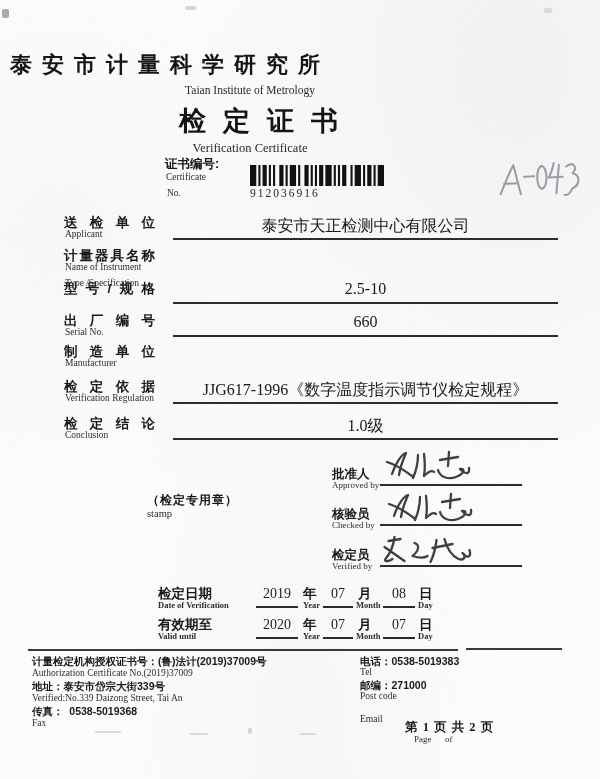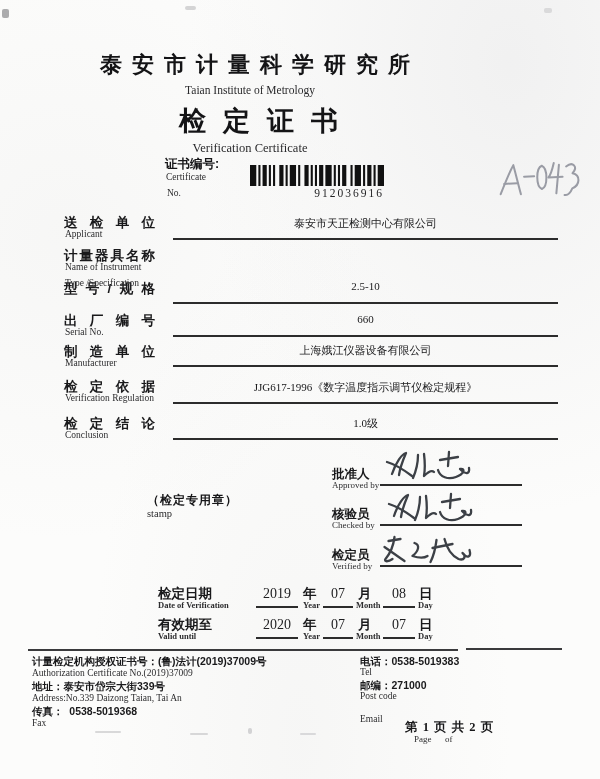"泰安市计量科学研究所" .hdr-cn { text-align: center -> left }
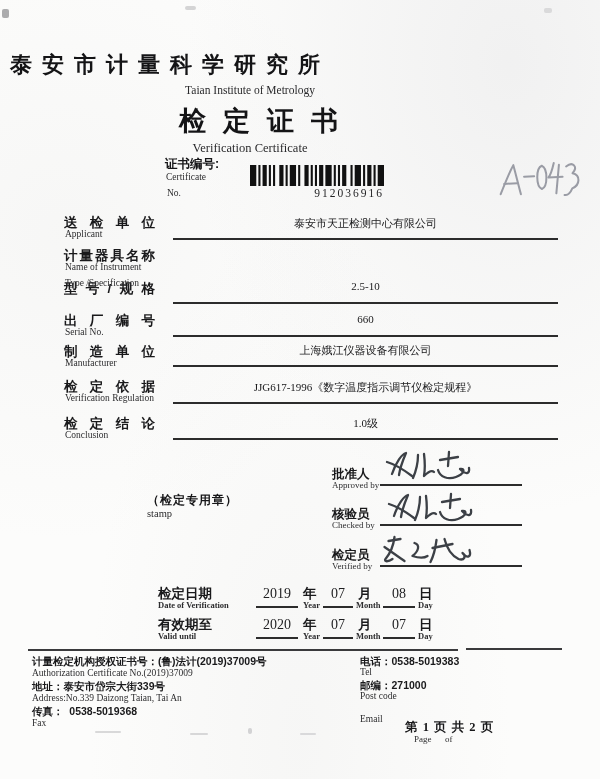"912036916" div.abs { text-align: right -> left }
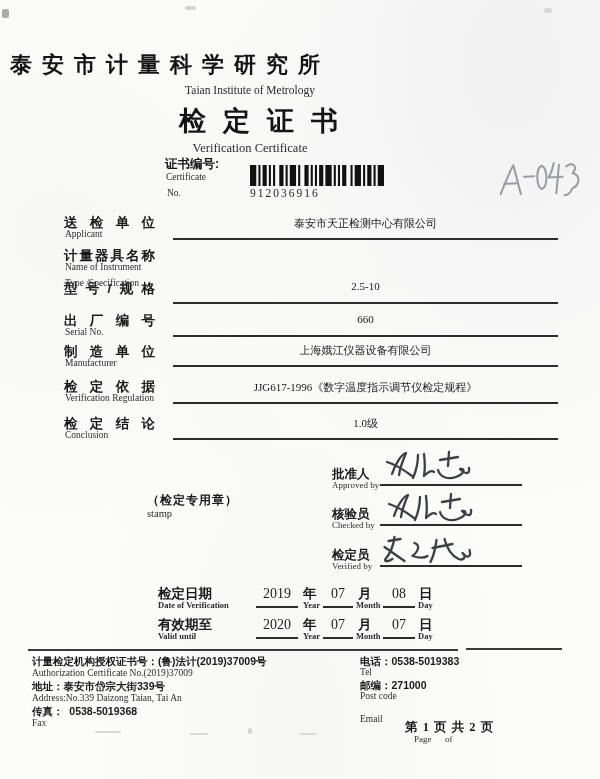"泰安市天正检测中心有限公司" .fvalue { font-size: 11px -> 16px }
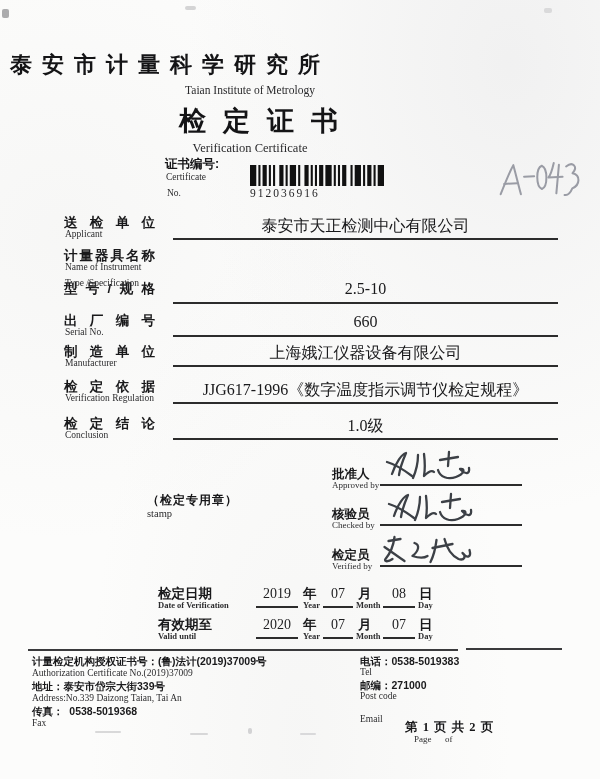"上海娥江仪器设备有限公司" div.abs { html: <div>上海娥江仪器设备有限公司</div> -> none }
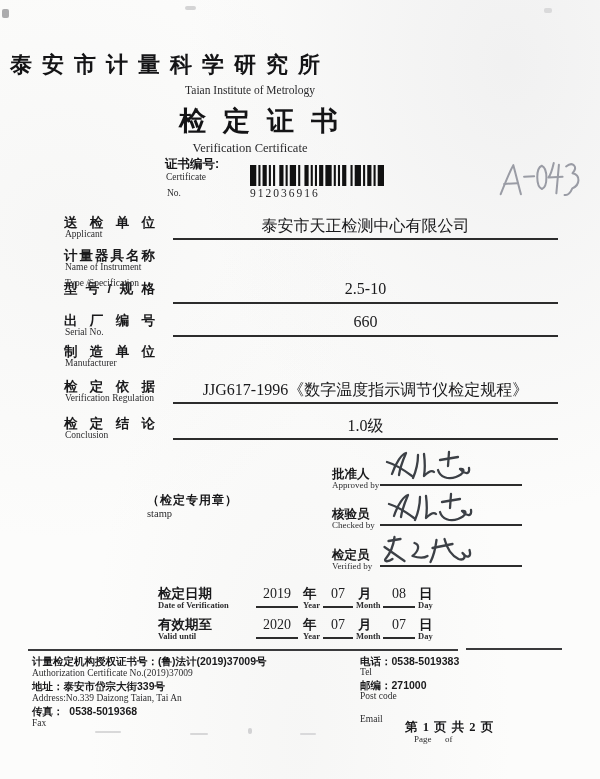"Address:No.339 Daizong Taian, Tai An" div.abs { text: Address:No.339 Daizong Taian -> Verified:No.339 Daizong Street }
